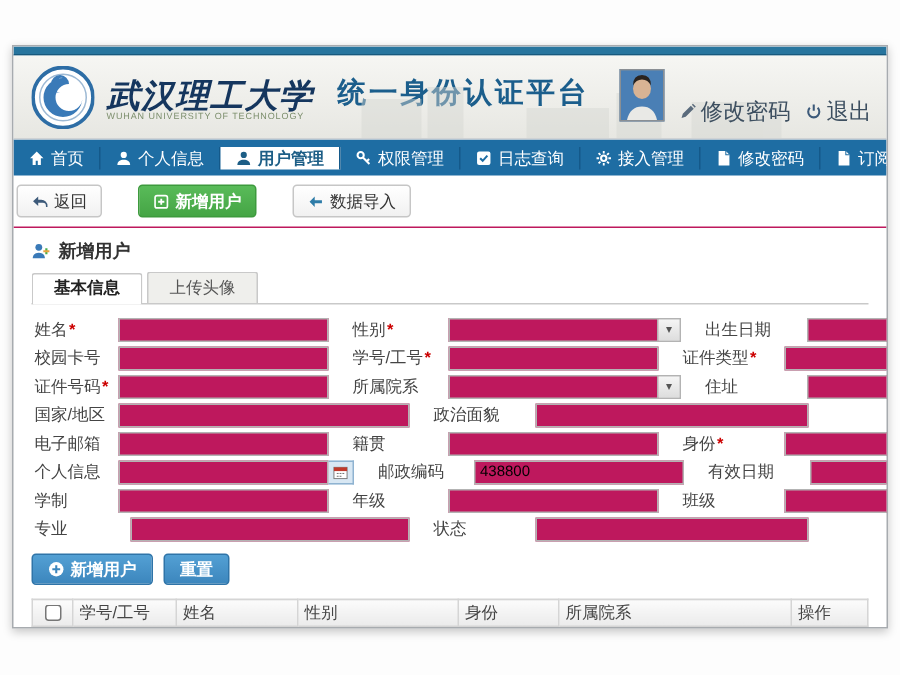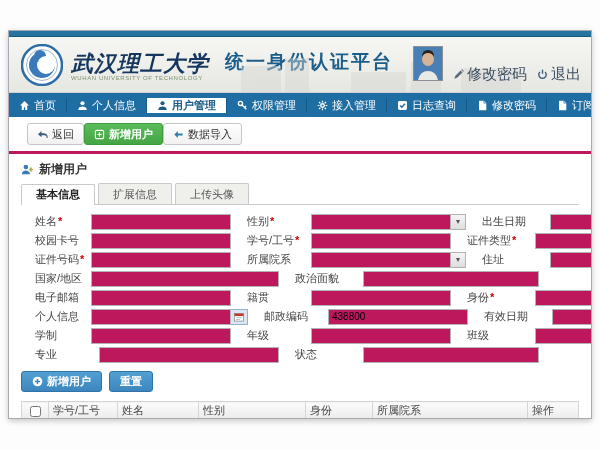"接入管理" div.nav-item { order: before "日志查询" -> after "日志查询" }
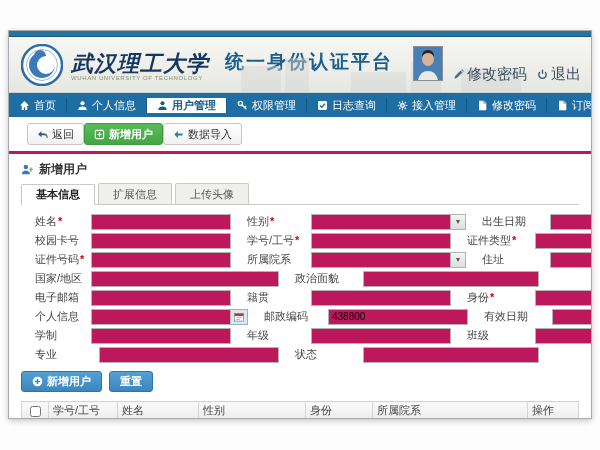"返回" .toolbar { border-bottom: 3px solid #be185d -> 1px solid #be185d; gap: 0 -> 24px; padding: 6px 18px -> 6px 2px }
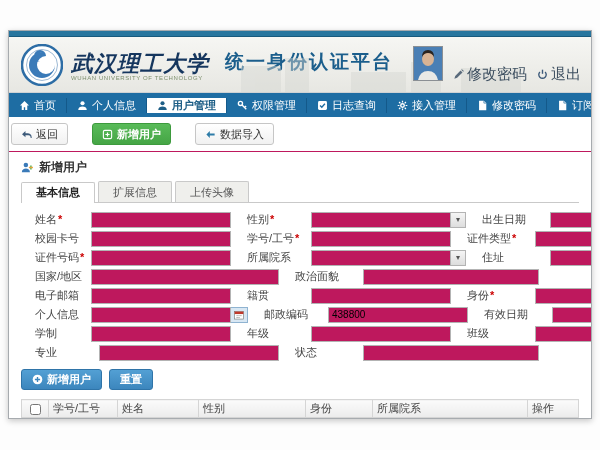"扩展信息" div.tab { html: <div>扩展信息</div> -> none }
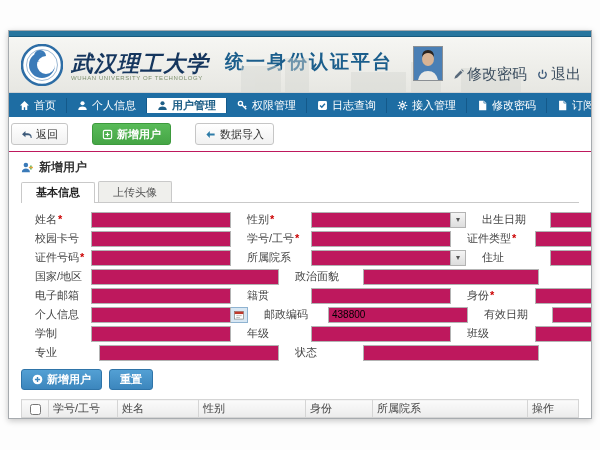"姓名*" .frow { margin-left: 12px -> none }
